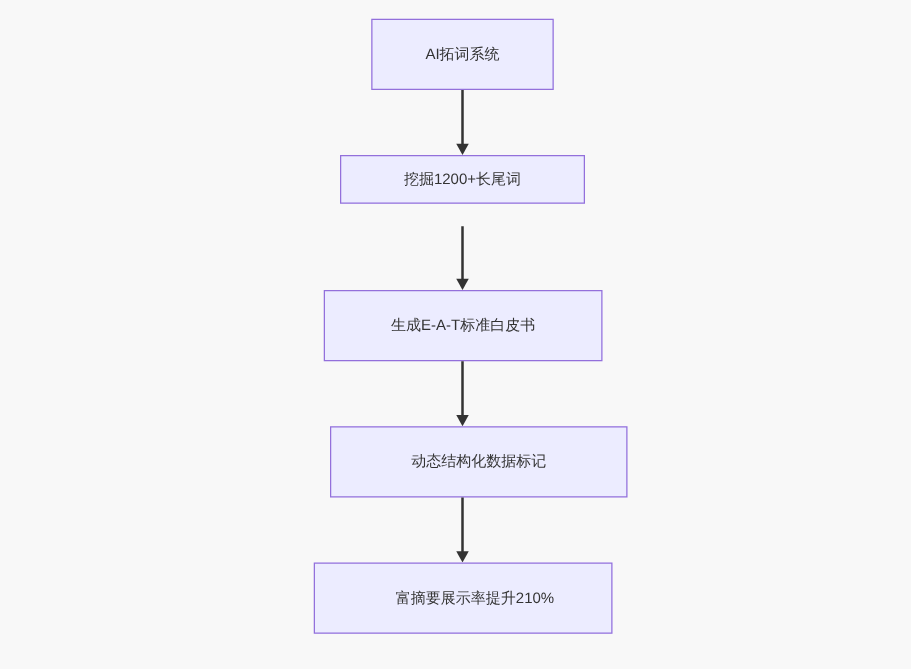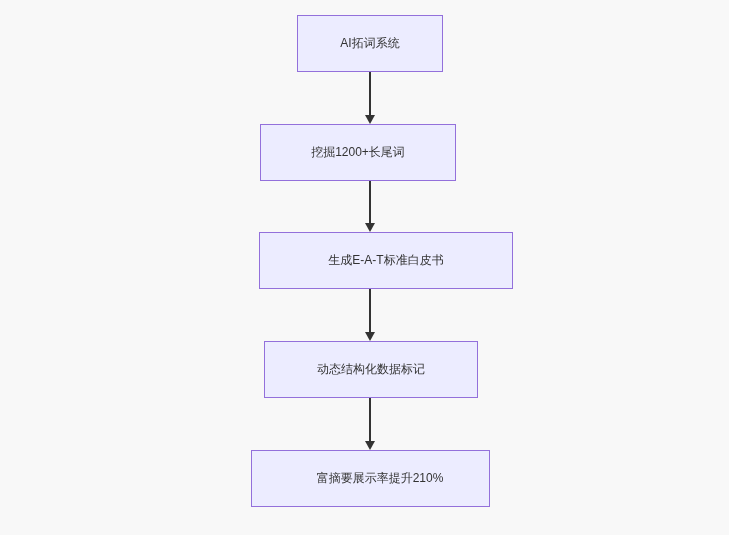"挖掘1200+长尾词" #node-2 { height: 57px -> 39px; left: 260px -> 272px }
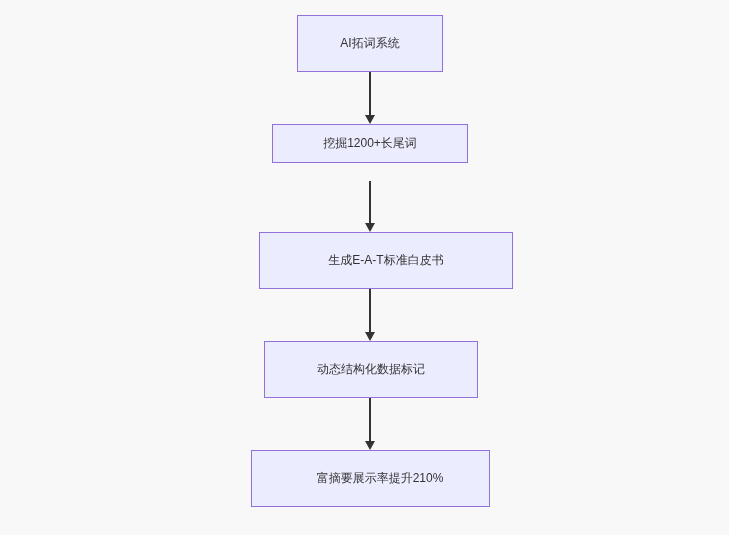"生成E-A-T标准白皮书" #node-3 { width: 254px -> 223px }
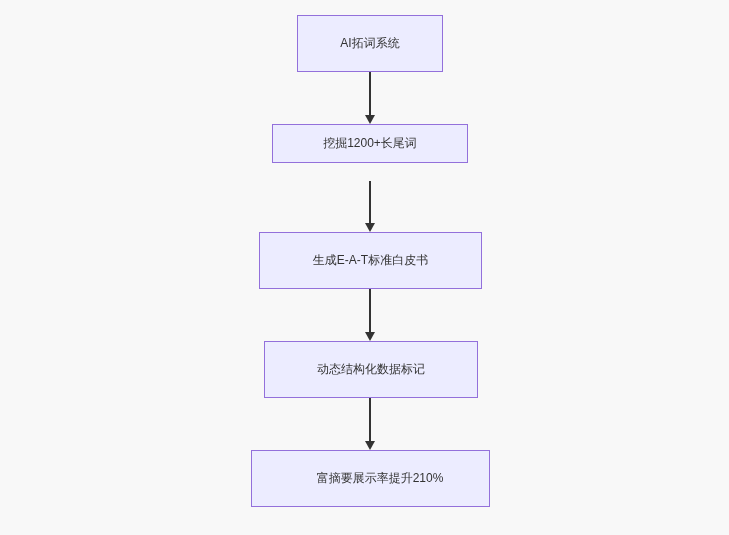"动态结构化数据标记" #node-4 { width: 214px -> 238px }
